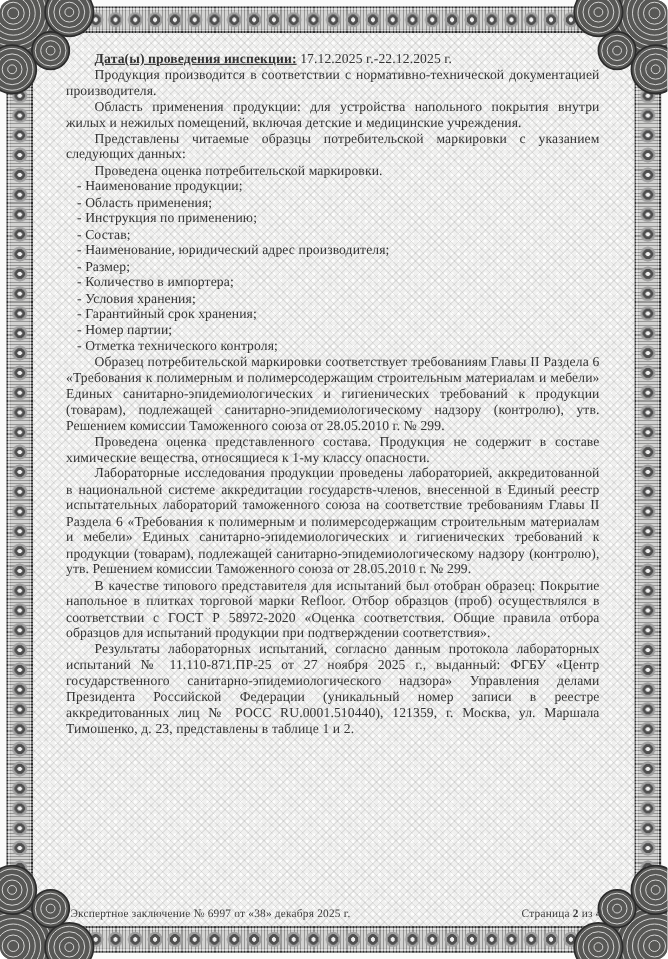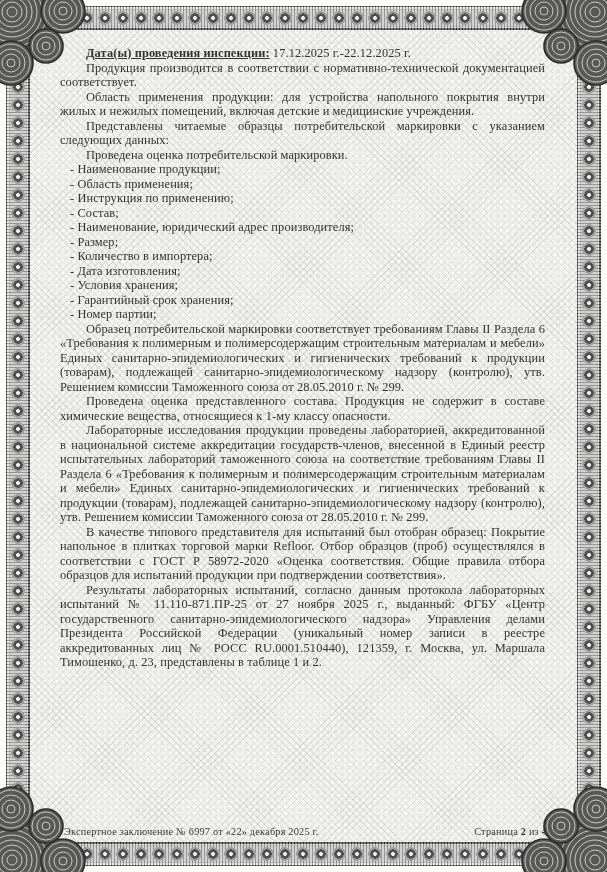"Дата(ы) проведения инспекции: 17.12.2025" .page { border-radius: none -> 11px }
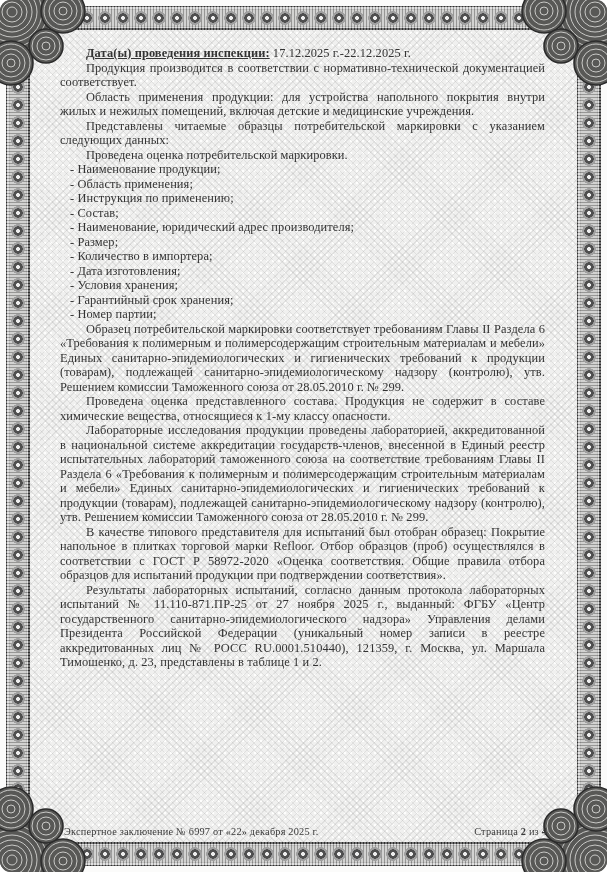"Продукция производится в соответствии с" div.para { text: соответствует -> производителя }
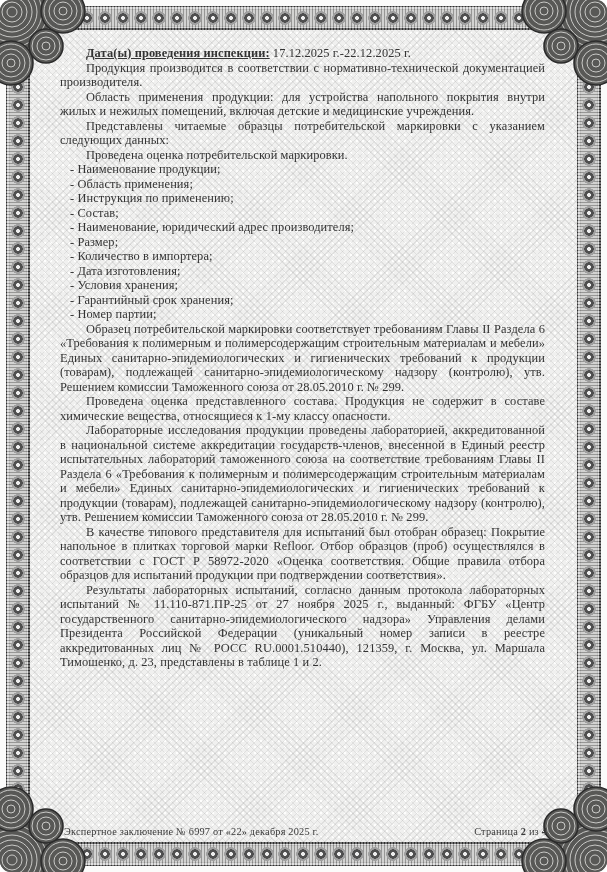"- Дата изготовления;" div.list-line { html: <div>- Дата изготовления;</div> -> none }
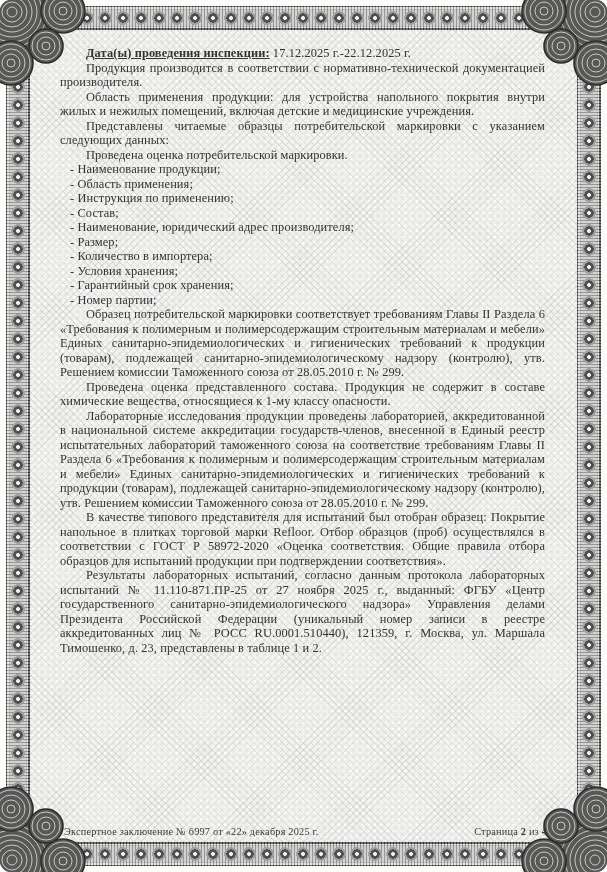"- Отметка технического контроля;" div.list-line { html: none -> <div>- Отметка технического контроля;</div> }
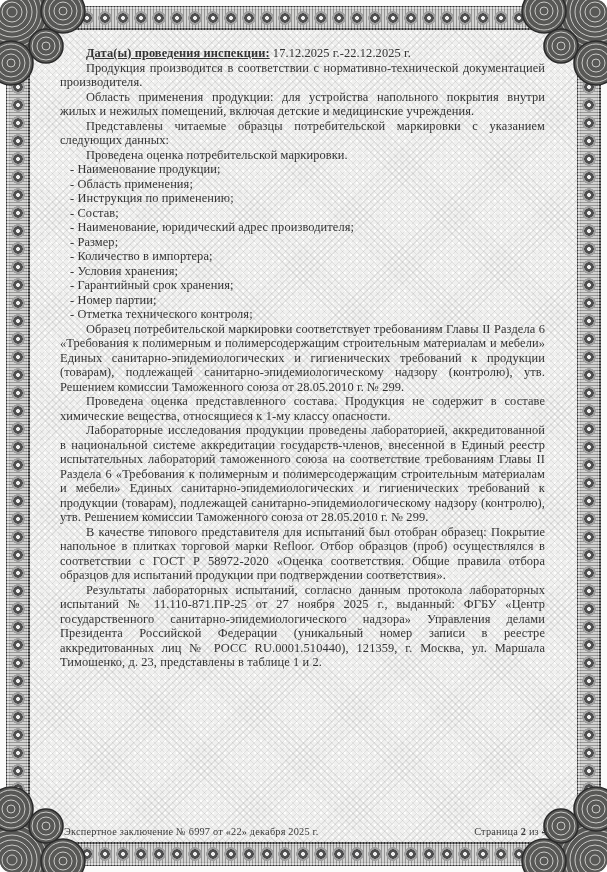"Экспертное заключение № 6997 от" span { text: 22 -> 38 }
